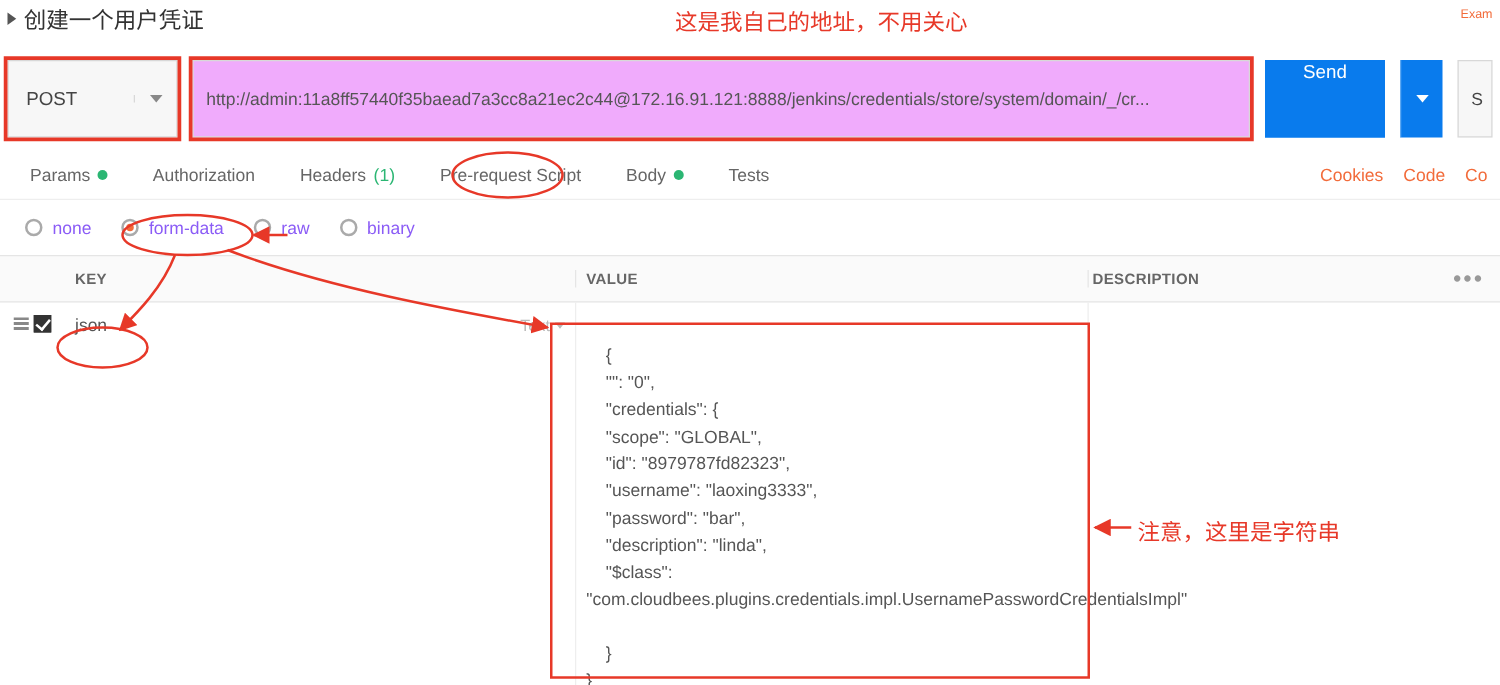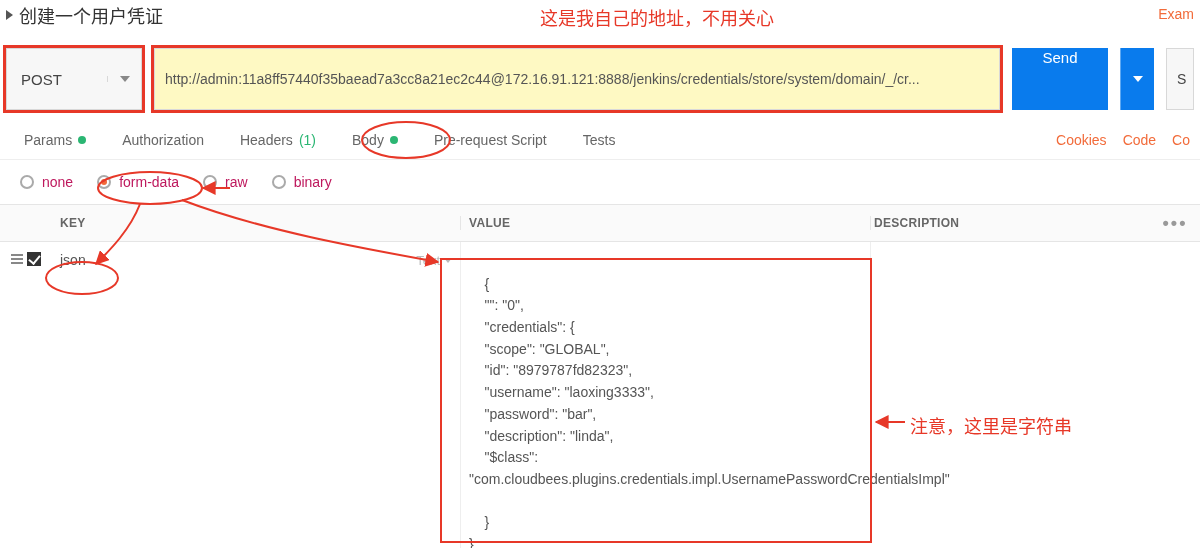"Exam" .cut-link-right { font-size: 14px -> 10px }
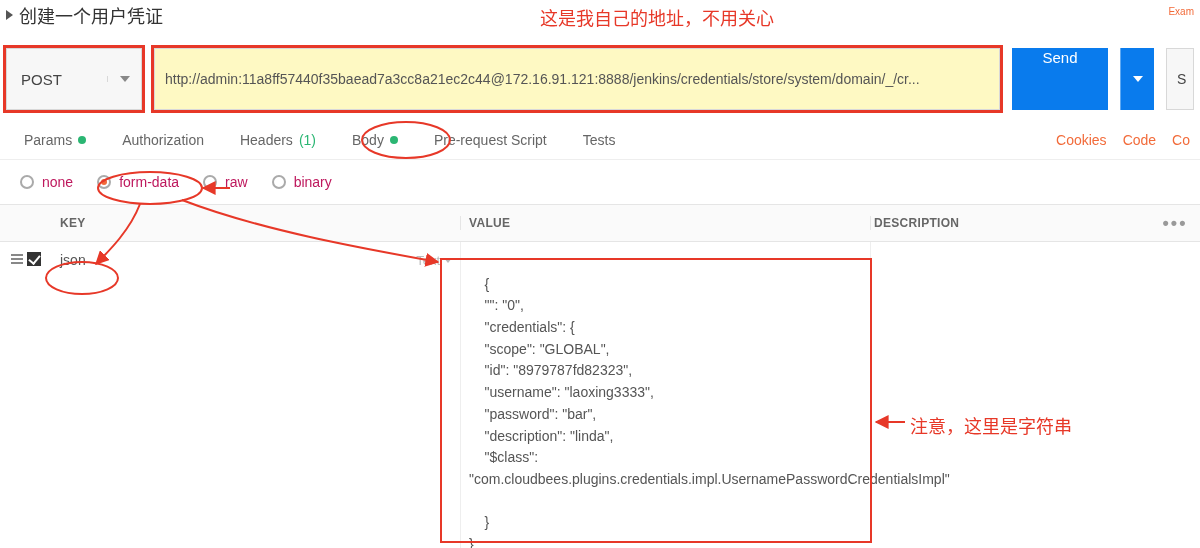"http://admin:11a8ff57440f35baead7a3cc8a2" .url-box { background: #fef9c3 -> #f0abfc }
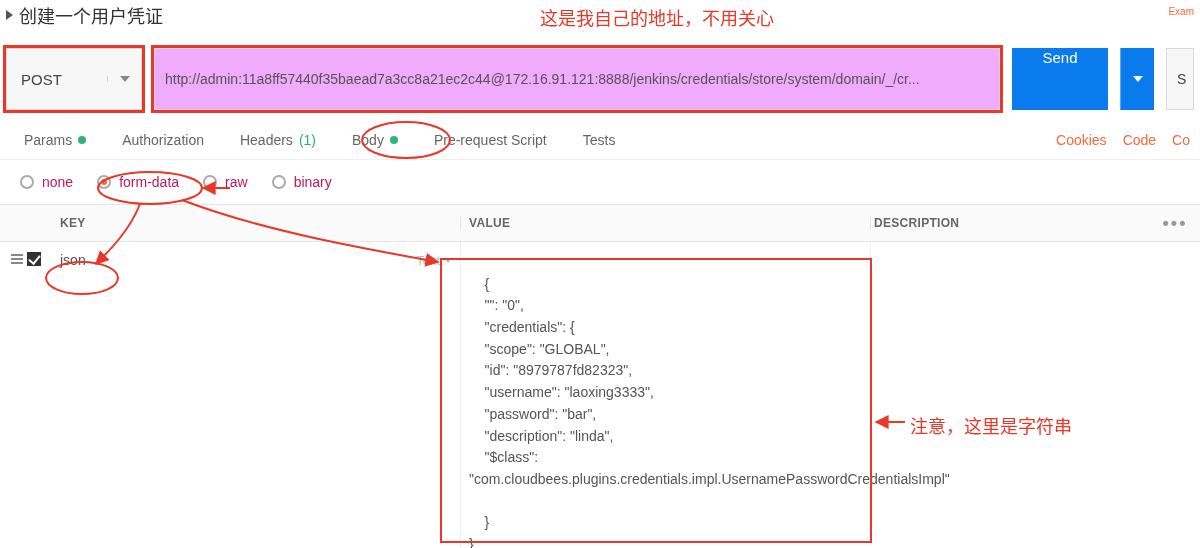"Body" div.tab { order: before "Pre-request Script" -> after "Pre-request Script" }
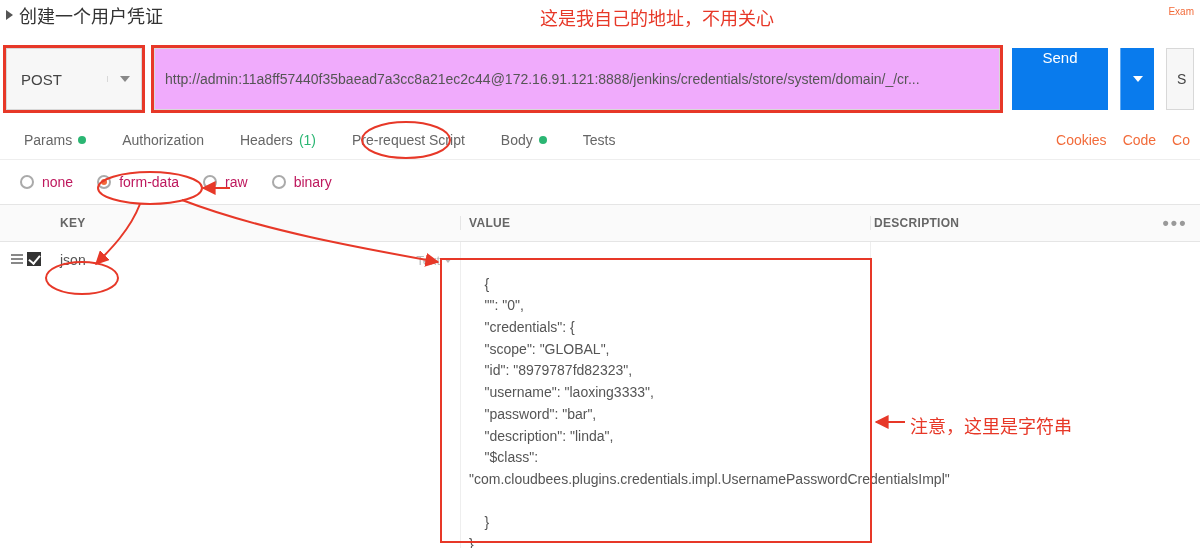"none" .radio { color: #be185d -> #8b5cf6 }
